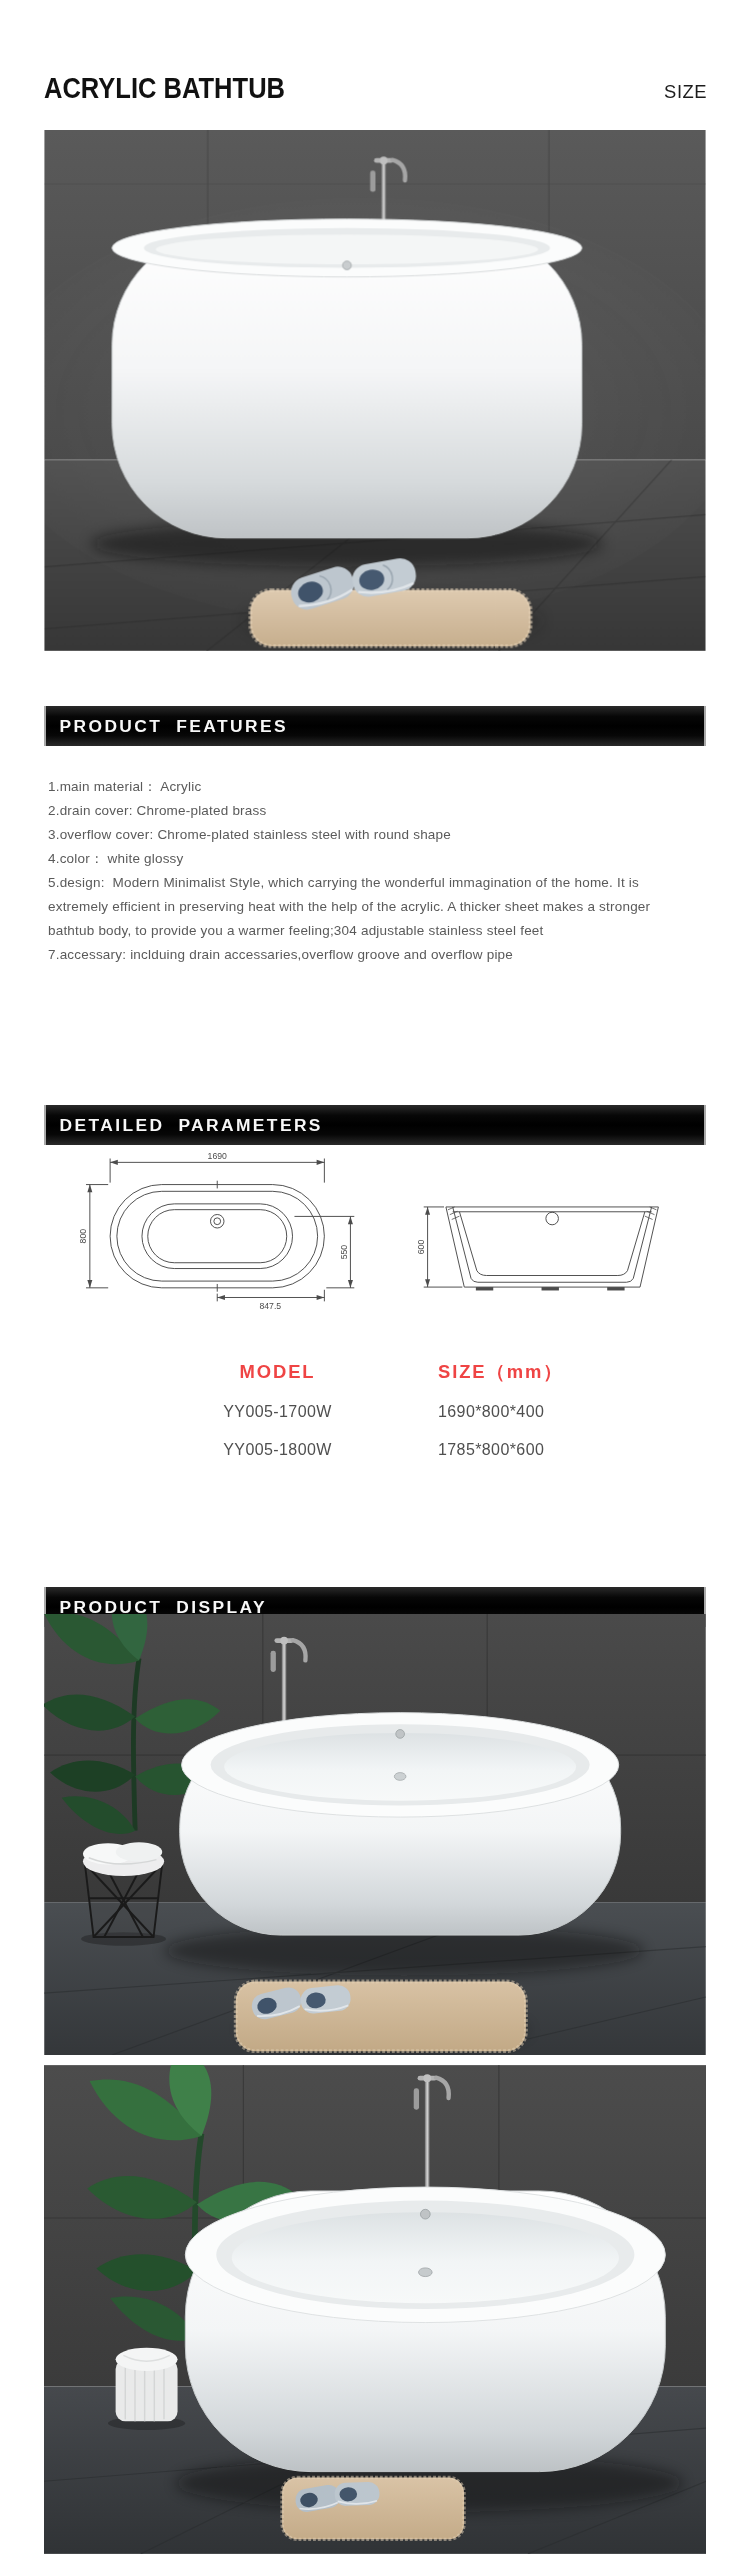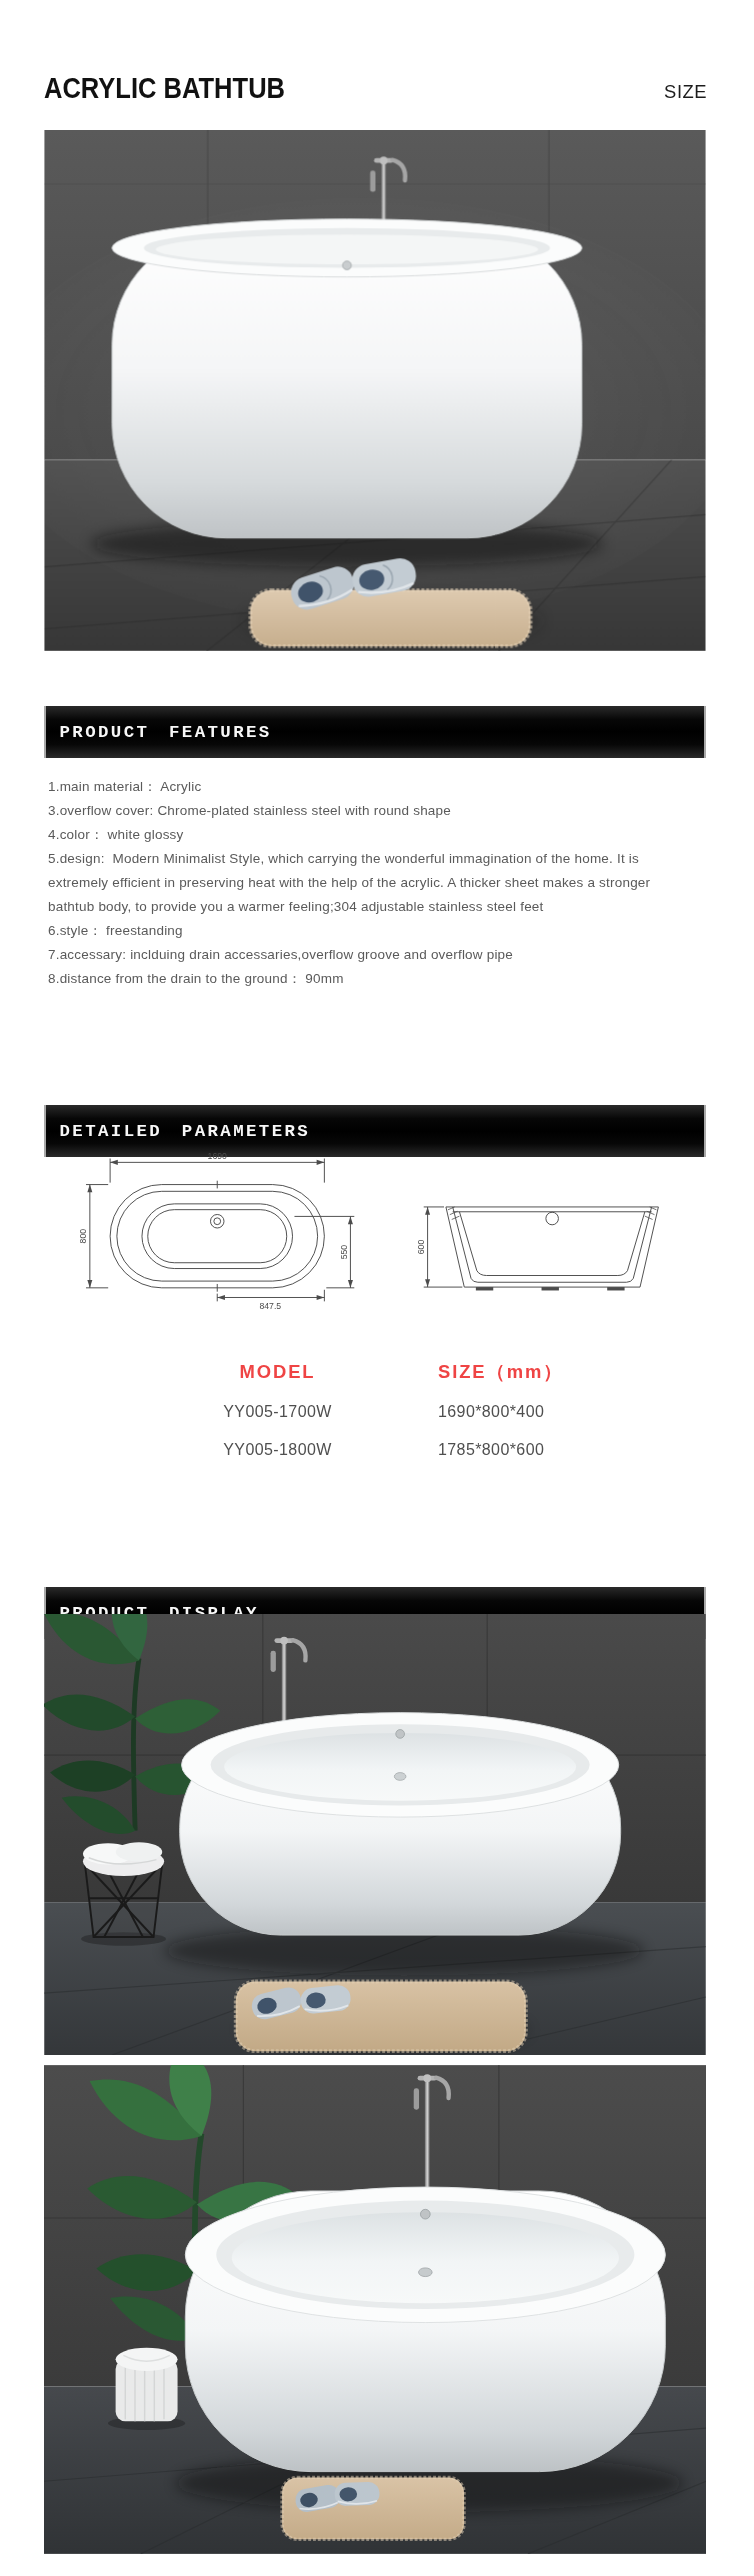"PRODUCT FEATURES" .section-bar { font-family: Liberation Mono, monospace -> none; height: 52px -> 40px }
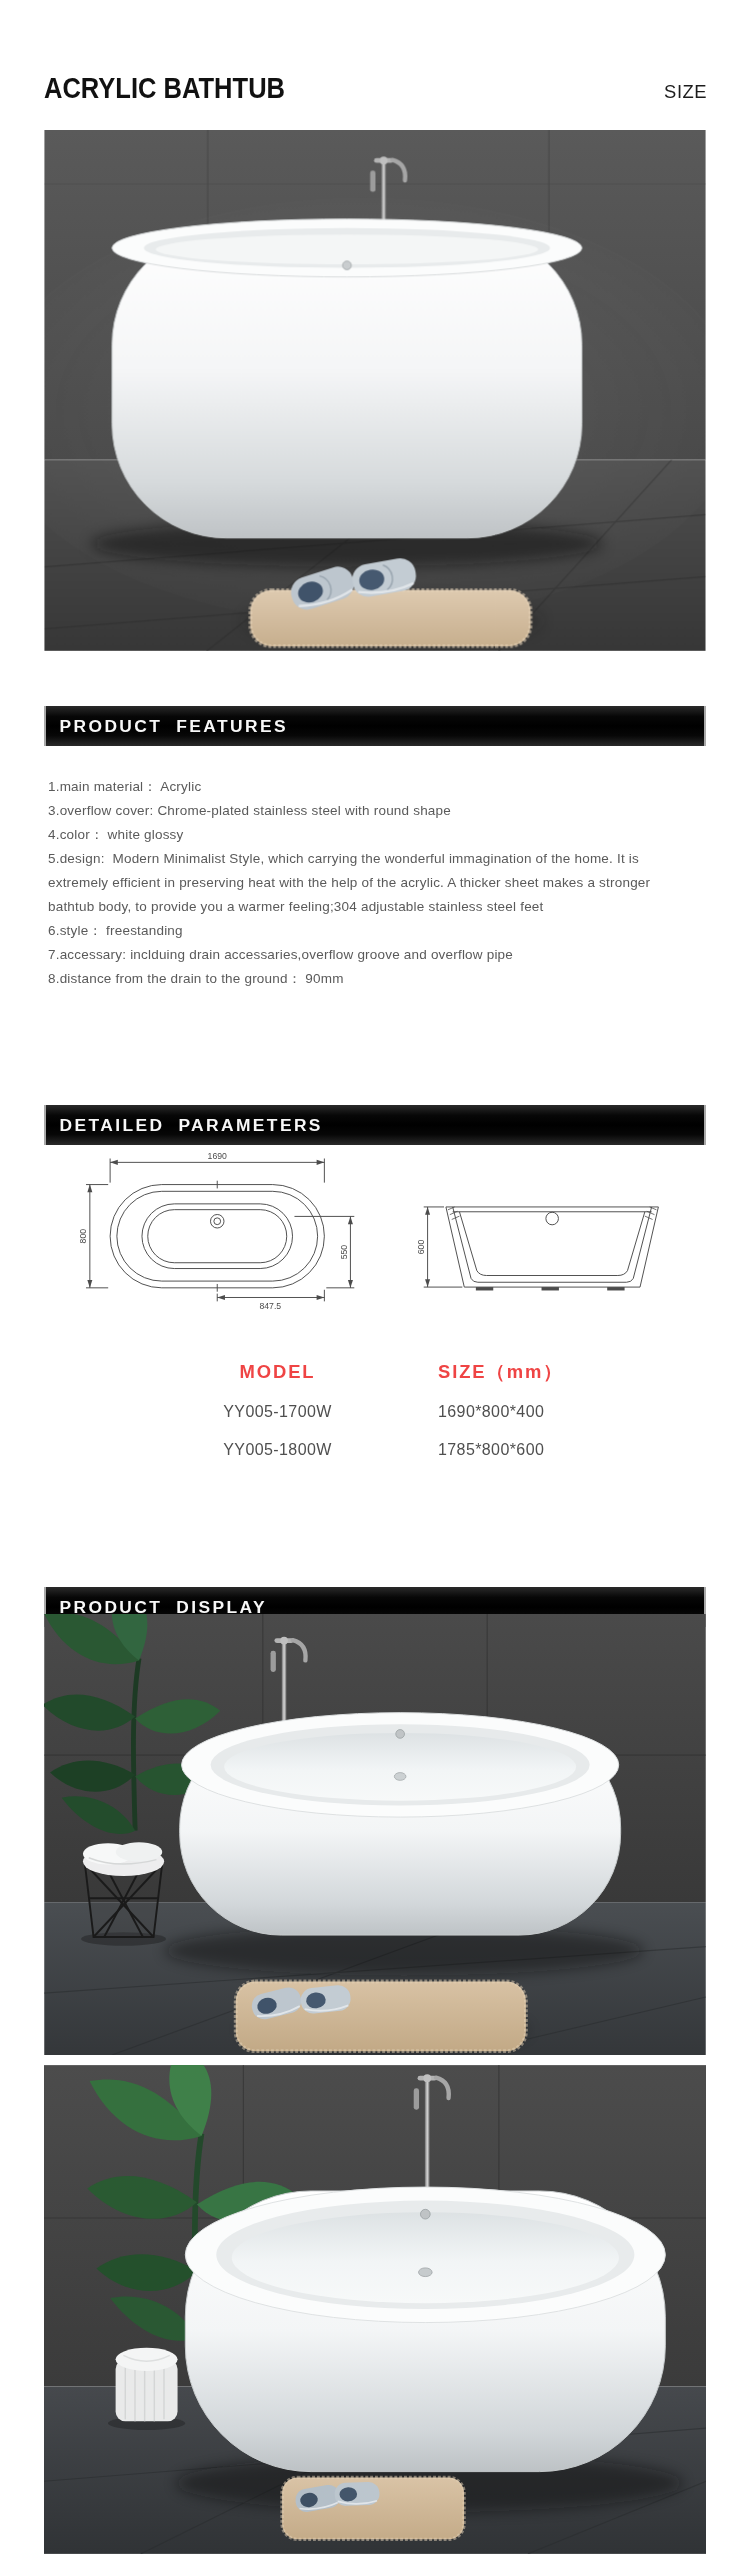"2.drain cover: Chrome-plated brass" div.feature-line { html: none -> <div>2.drain cover: Chrome-plated brass</div> }
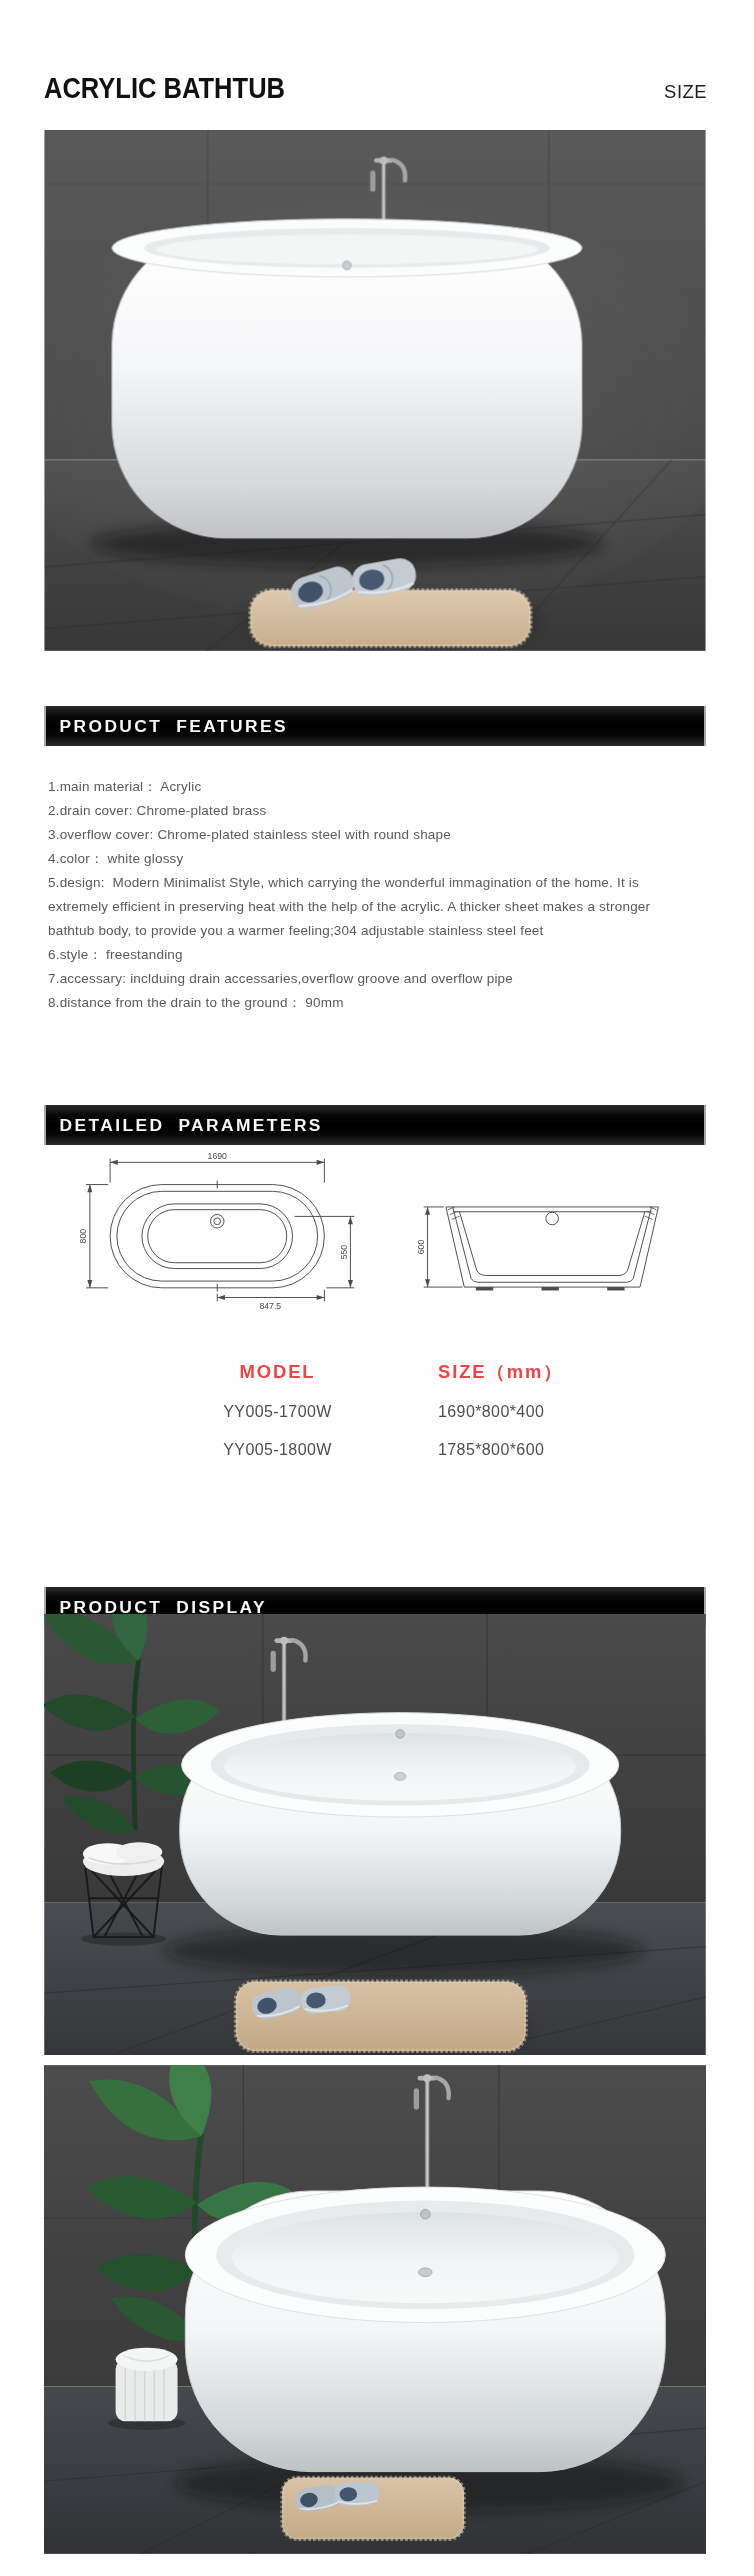"6.style： freestanding" div.feature-line { html: <div>6.style： freestanding</div> -> none }
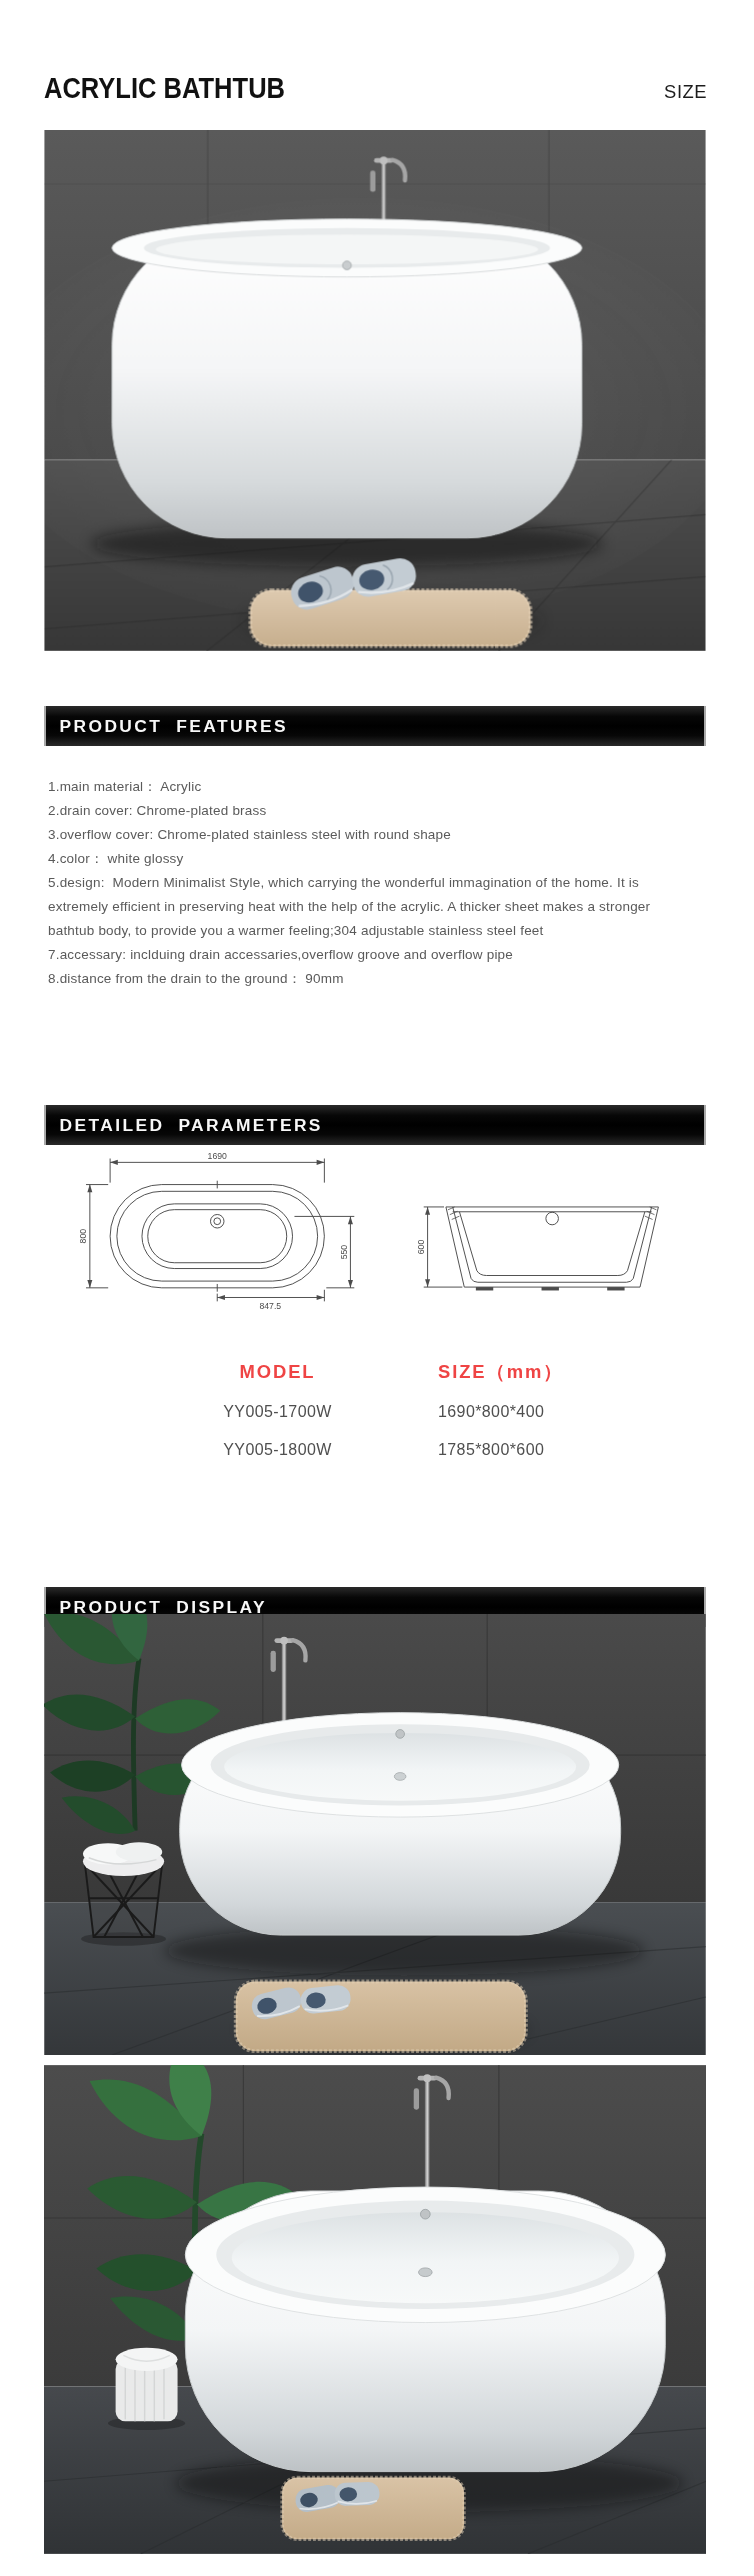"8.distance from the drain to" div.feature-line { html: <div>8.distance from the drain to the ground： 90mm</div> -> none }
